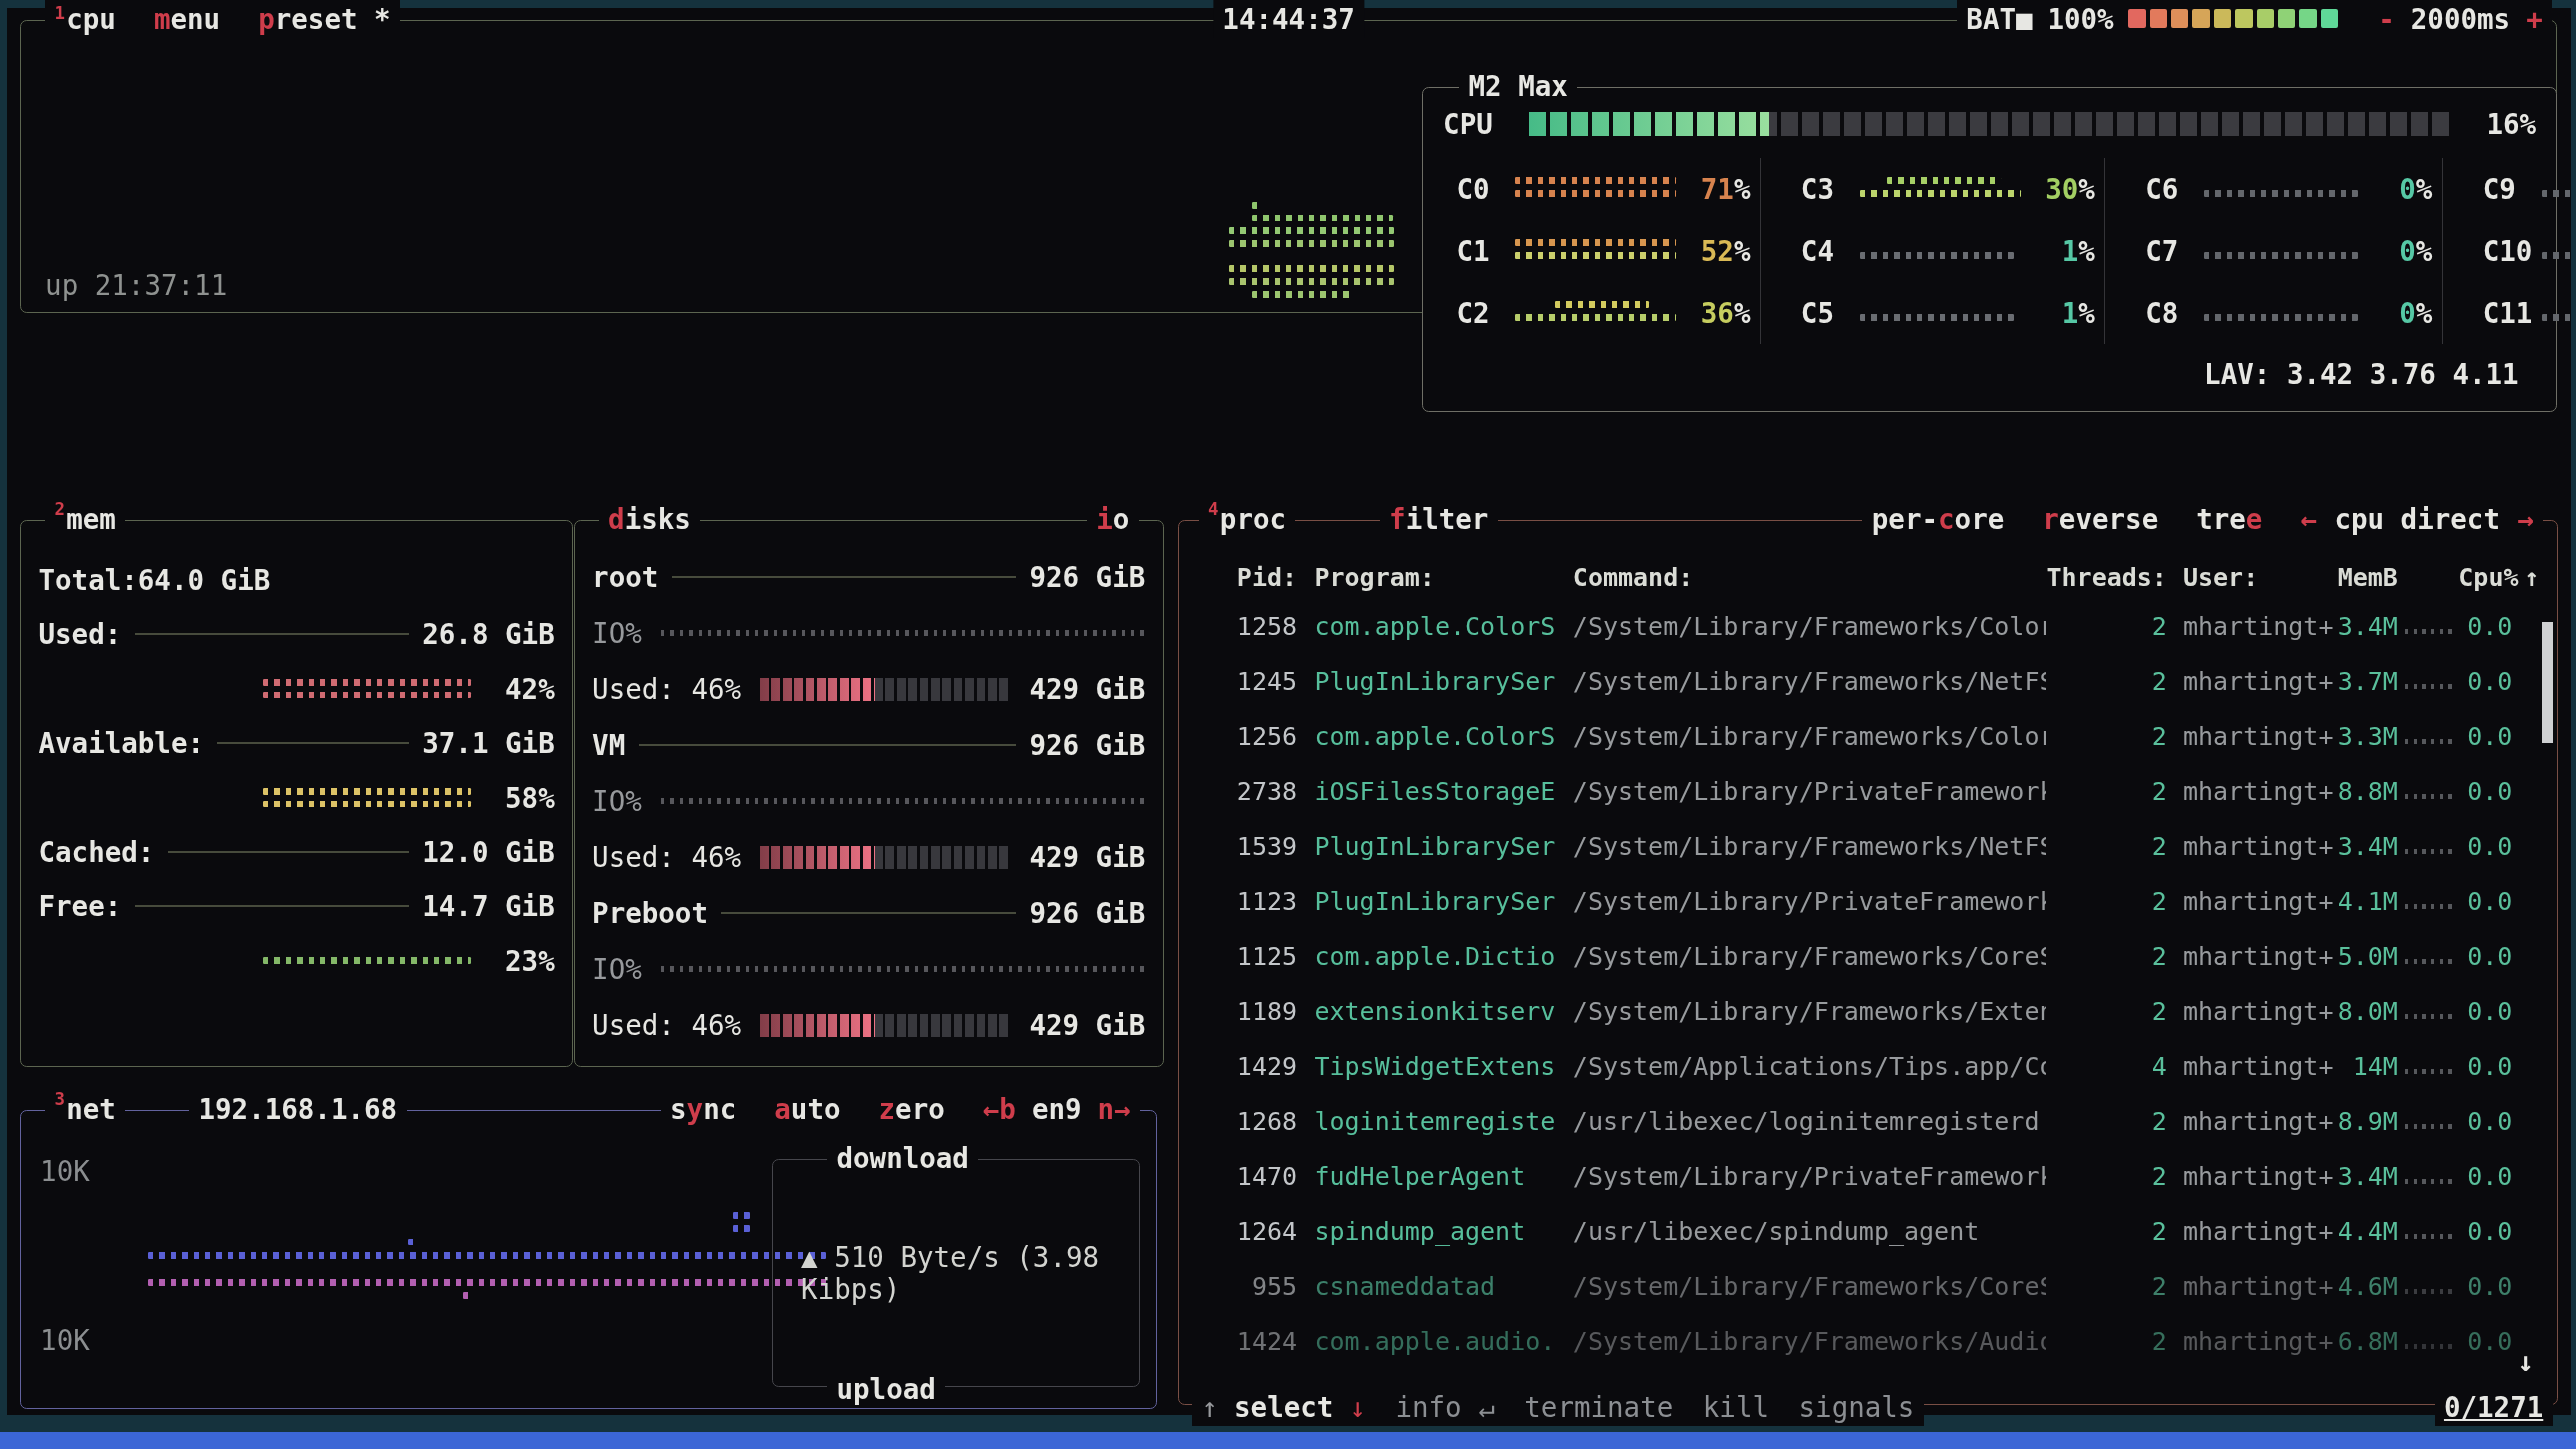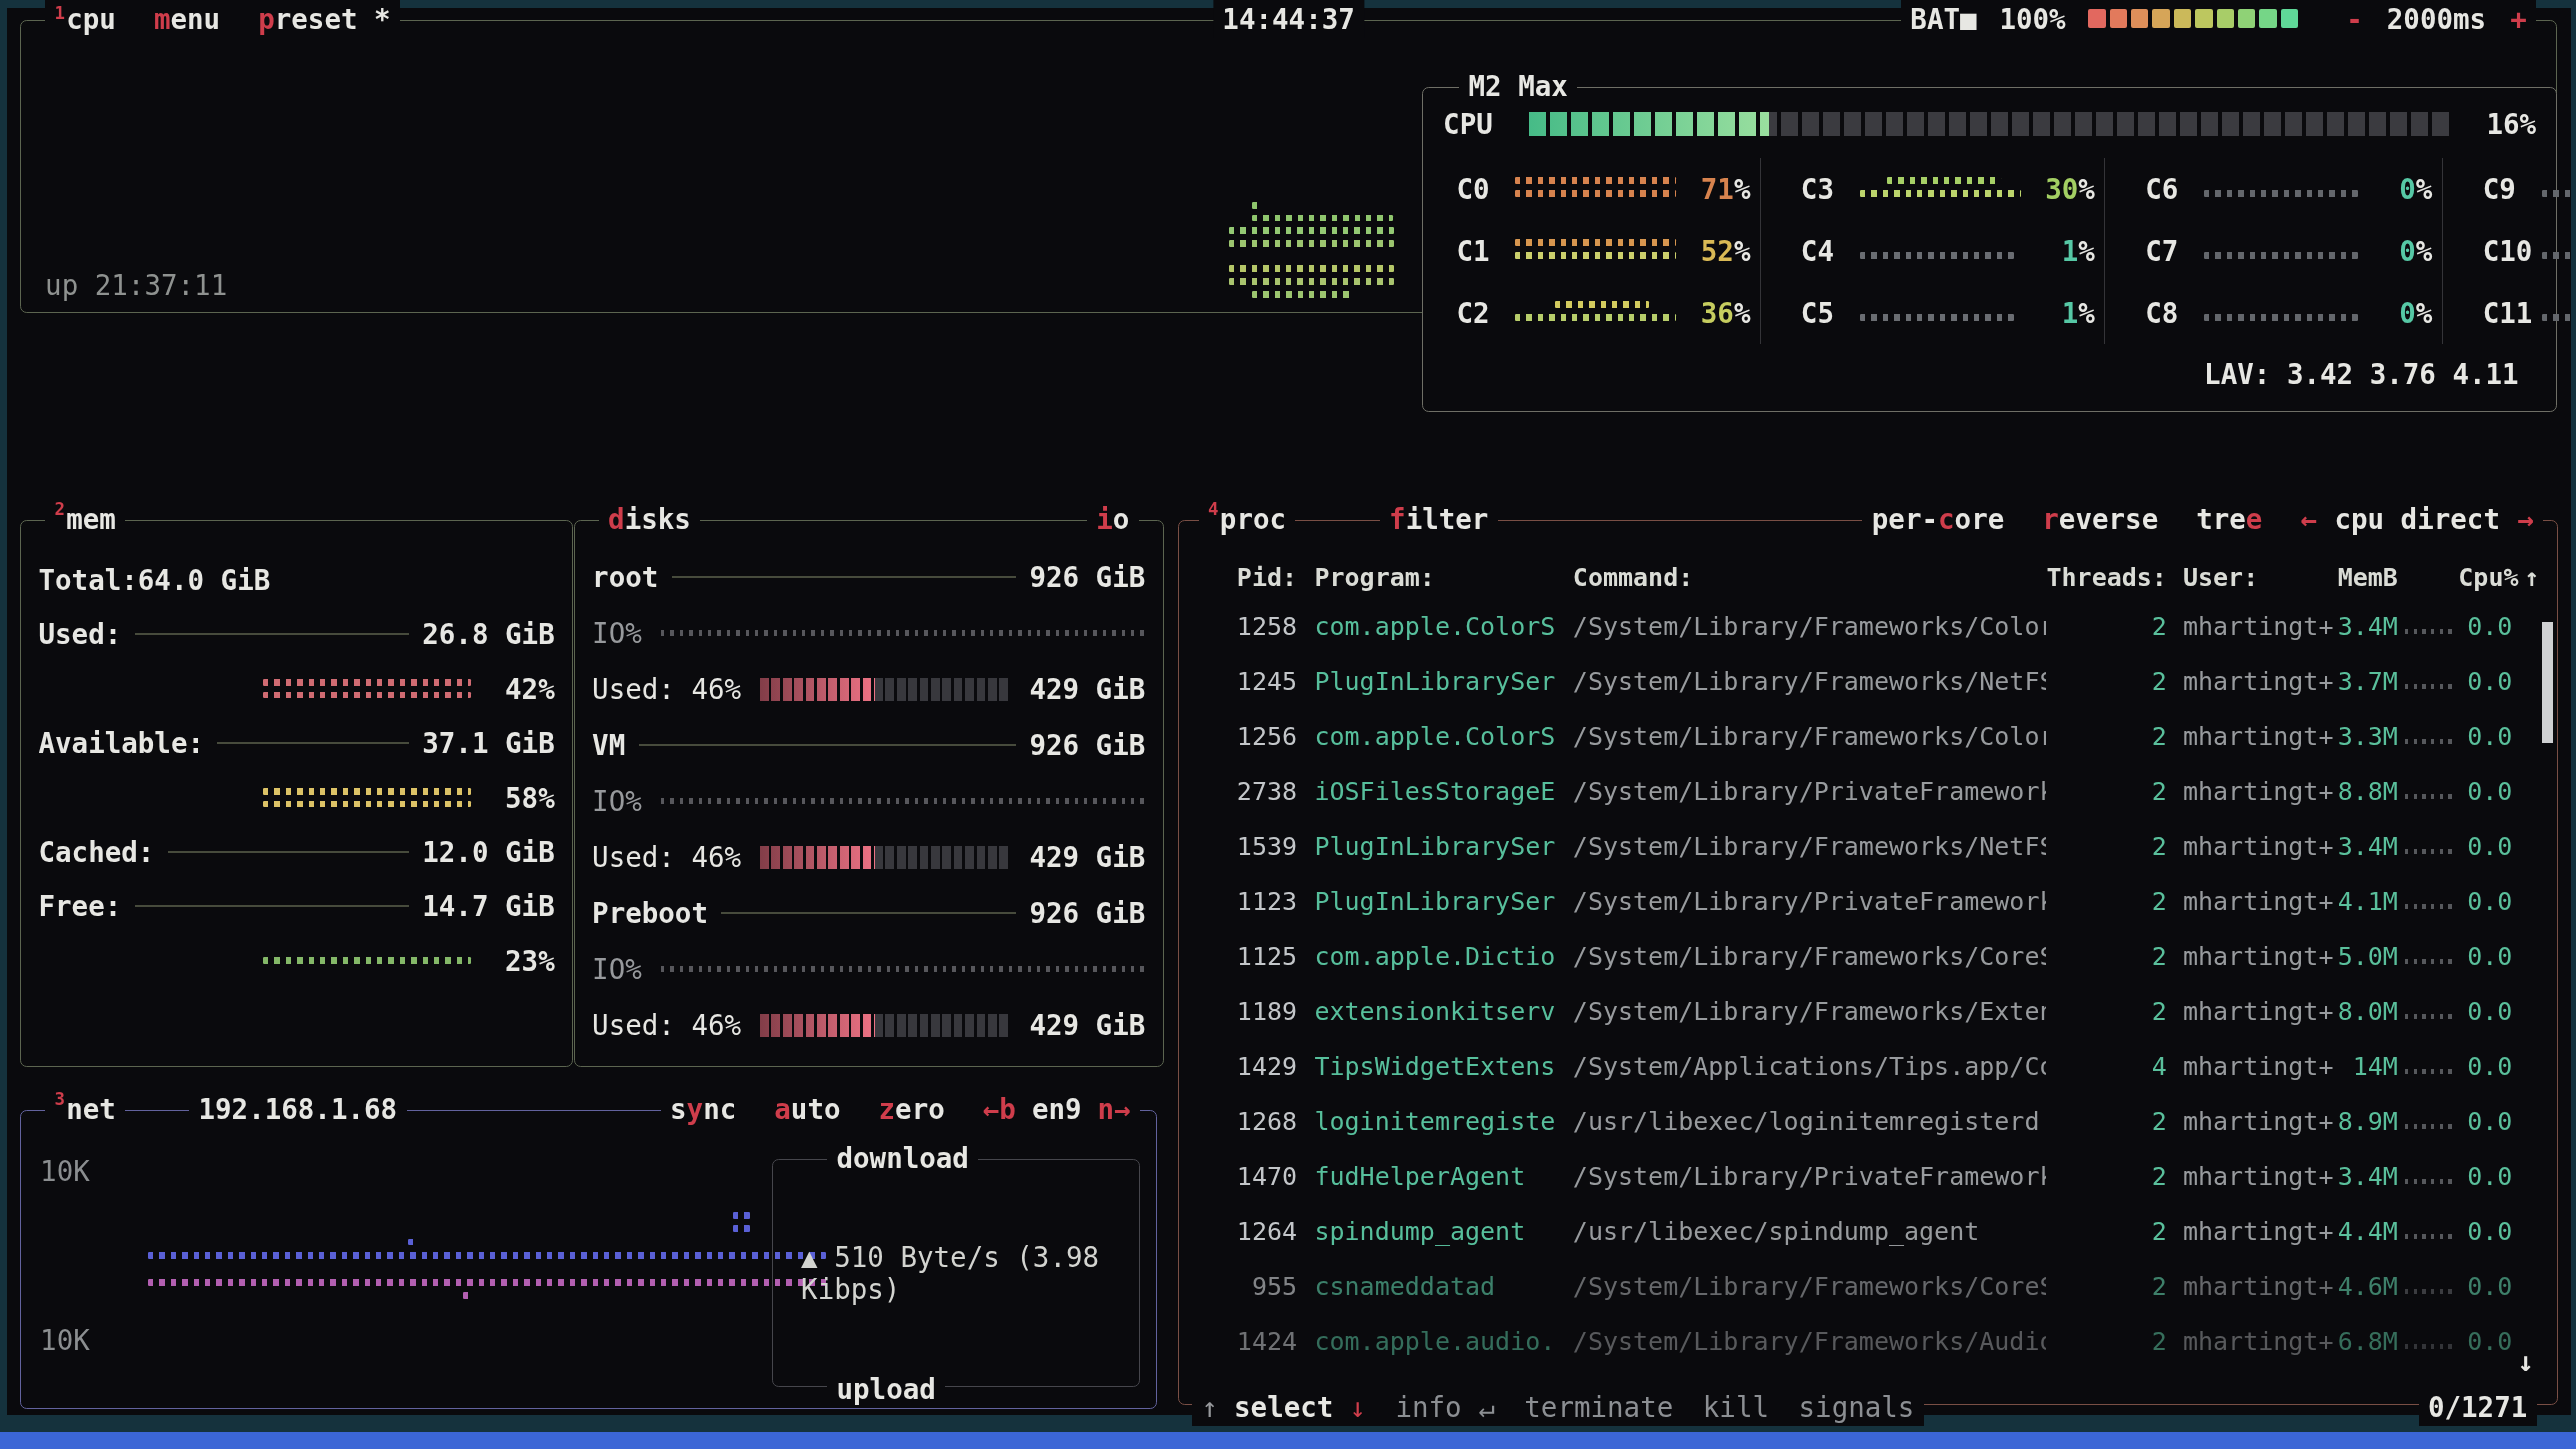"BAT■" div.ontop { gap: 8px -> none; right: 20px -> 4px }
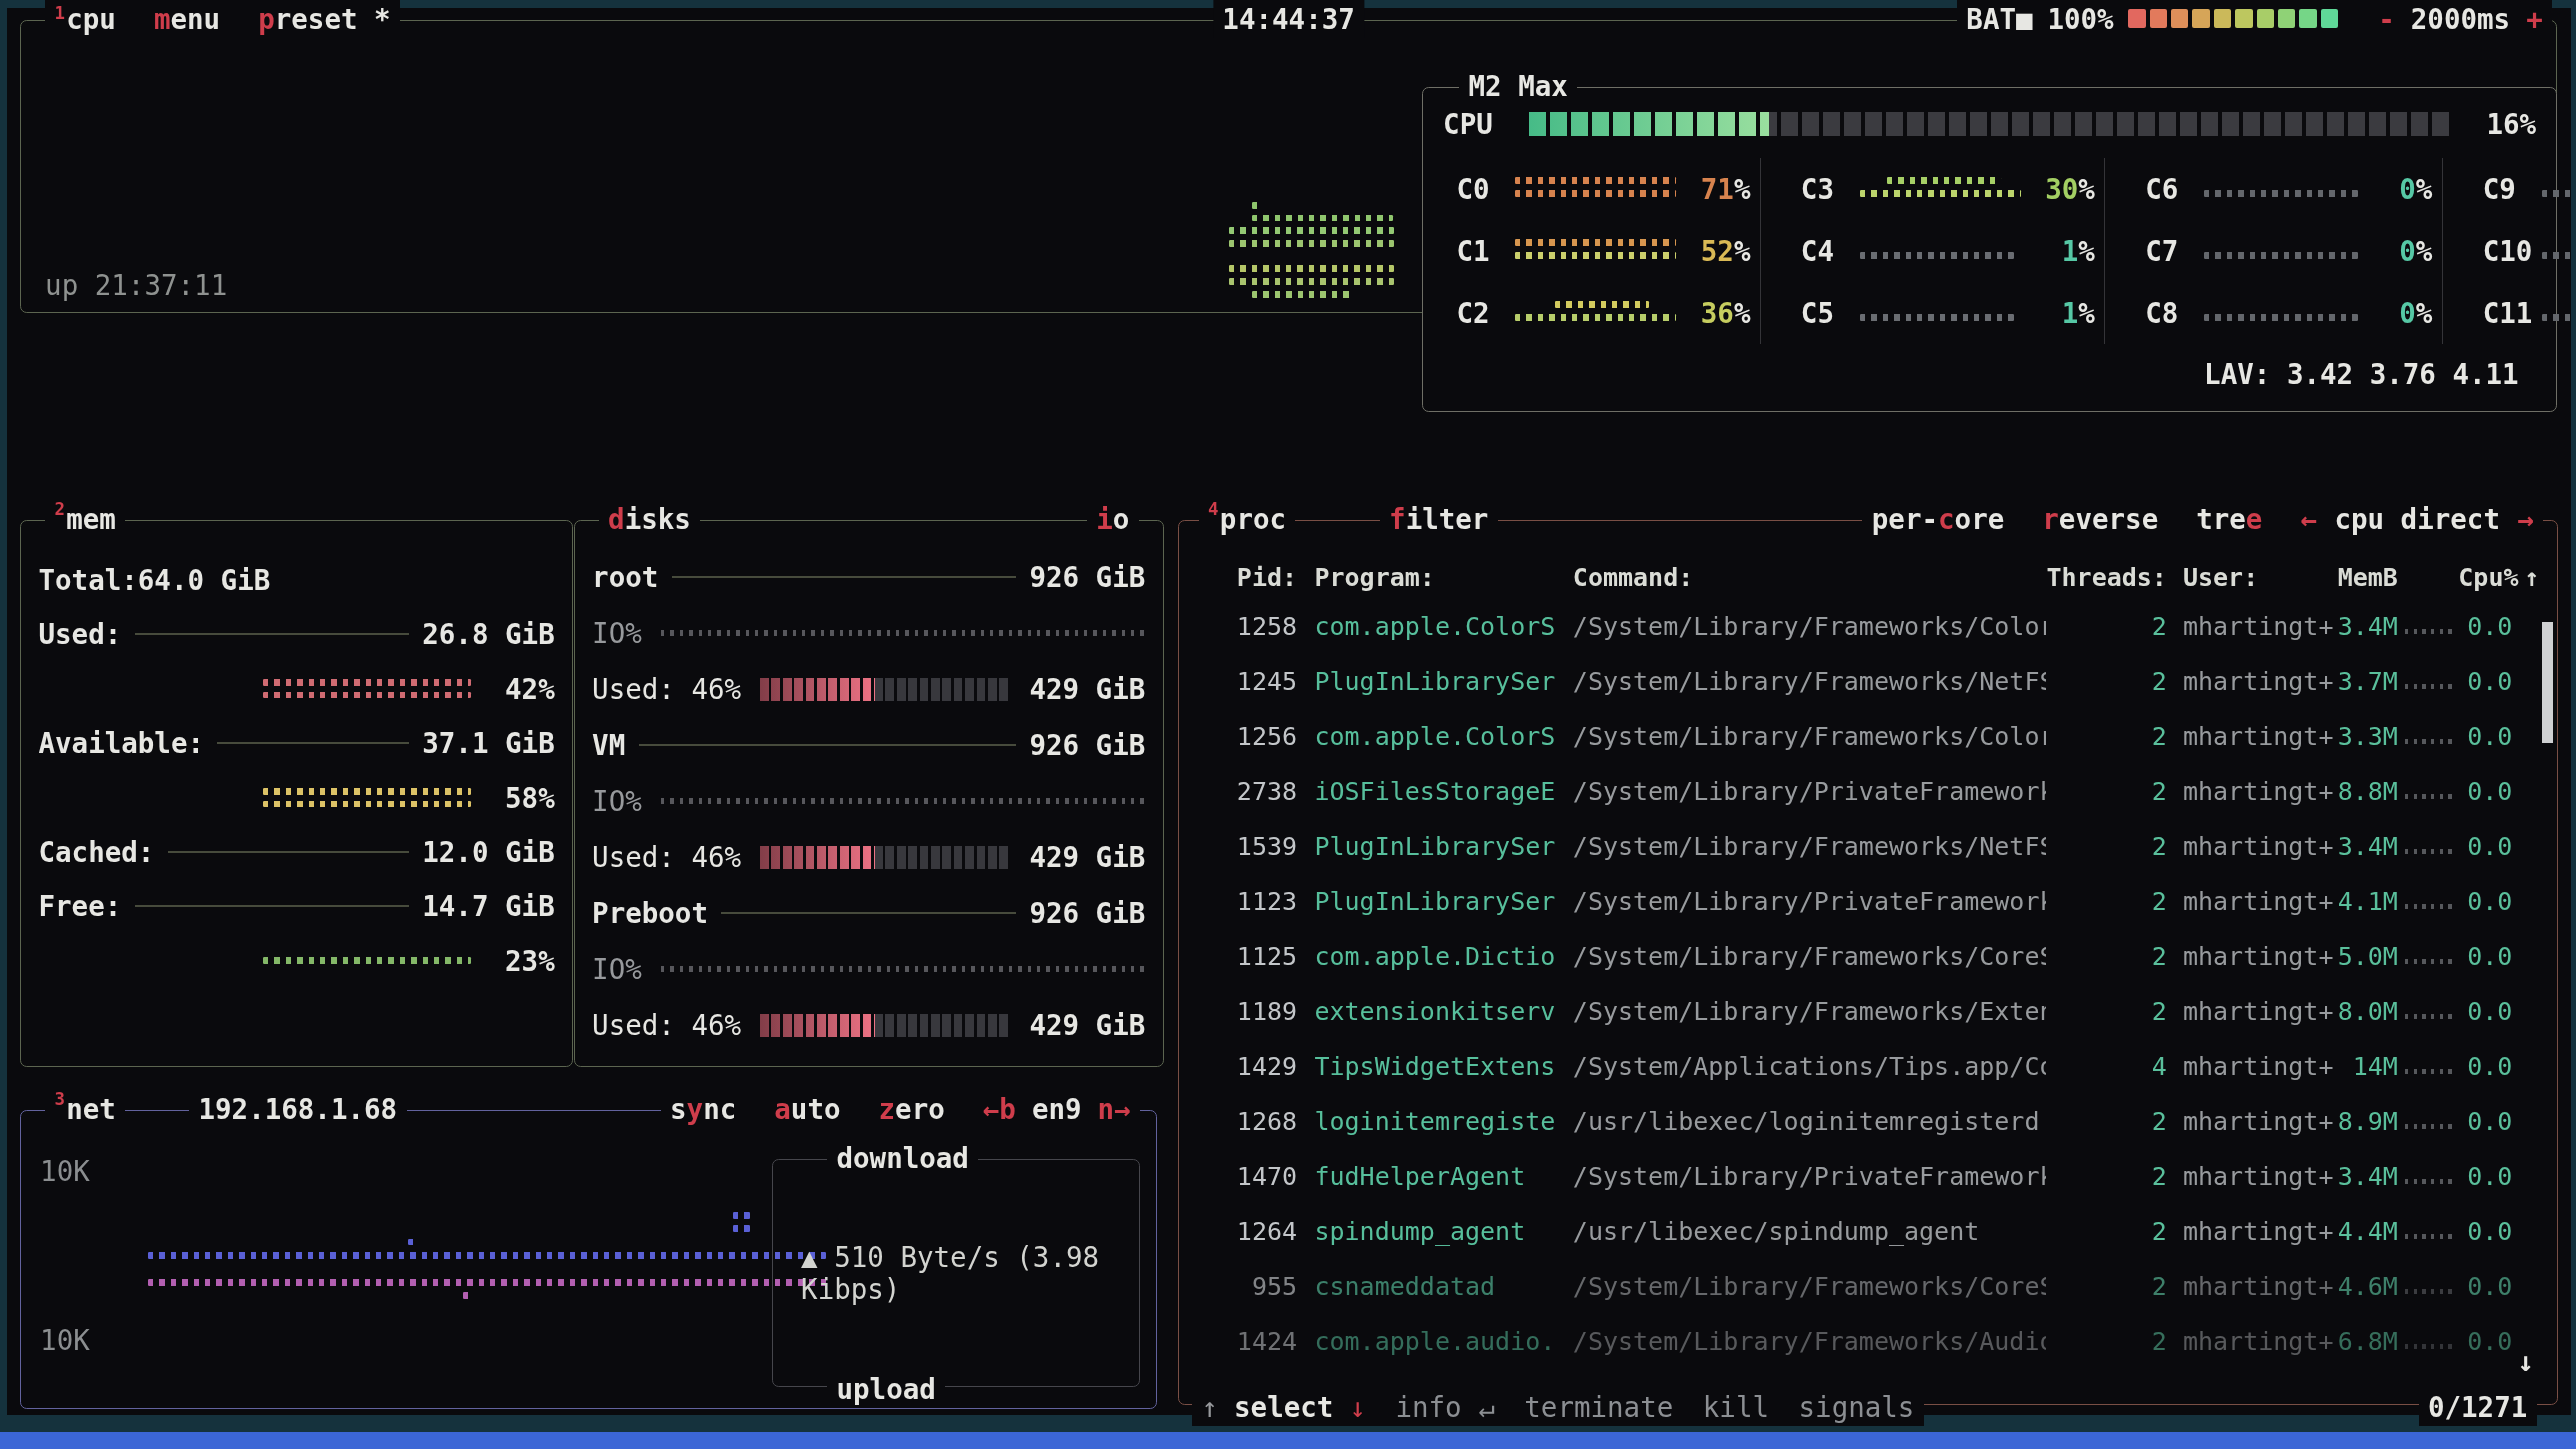"0/1271" div.onbot { right: 20px -> 4px; text-decoration: none -> underline }
